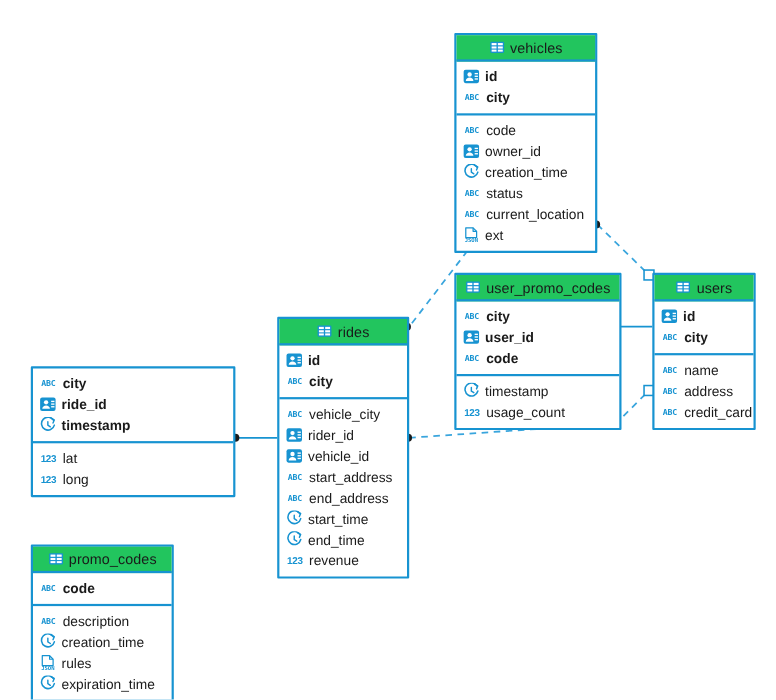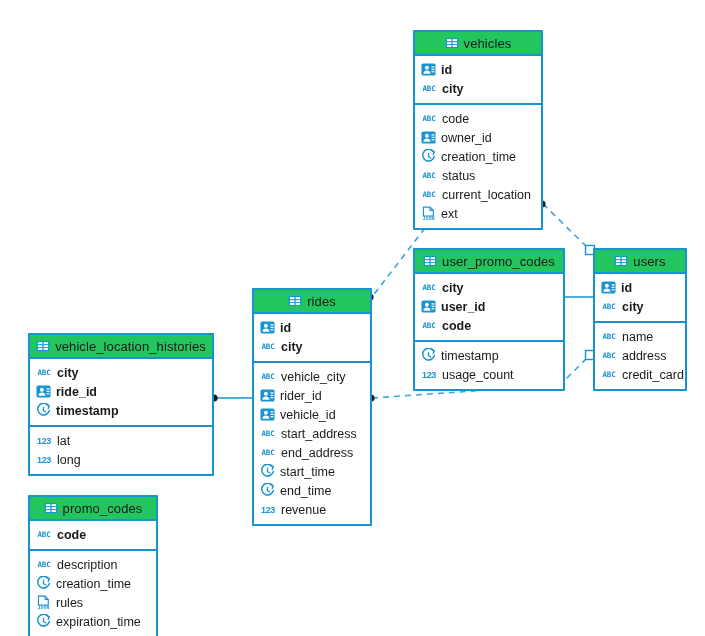"vehicle_location_histories" div.table-header { html: <div> <span> <svg> <rect></rect> <rect></rect> <rect></rect> <rect></rect> <rect></rect> <rect></rect> <rect></rect> </svg> </span> <span>vehicle_location_histories</span> </div> -> none }
